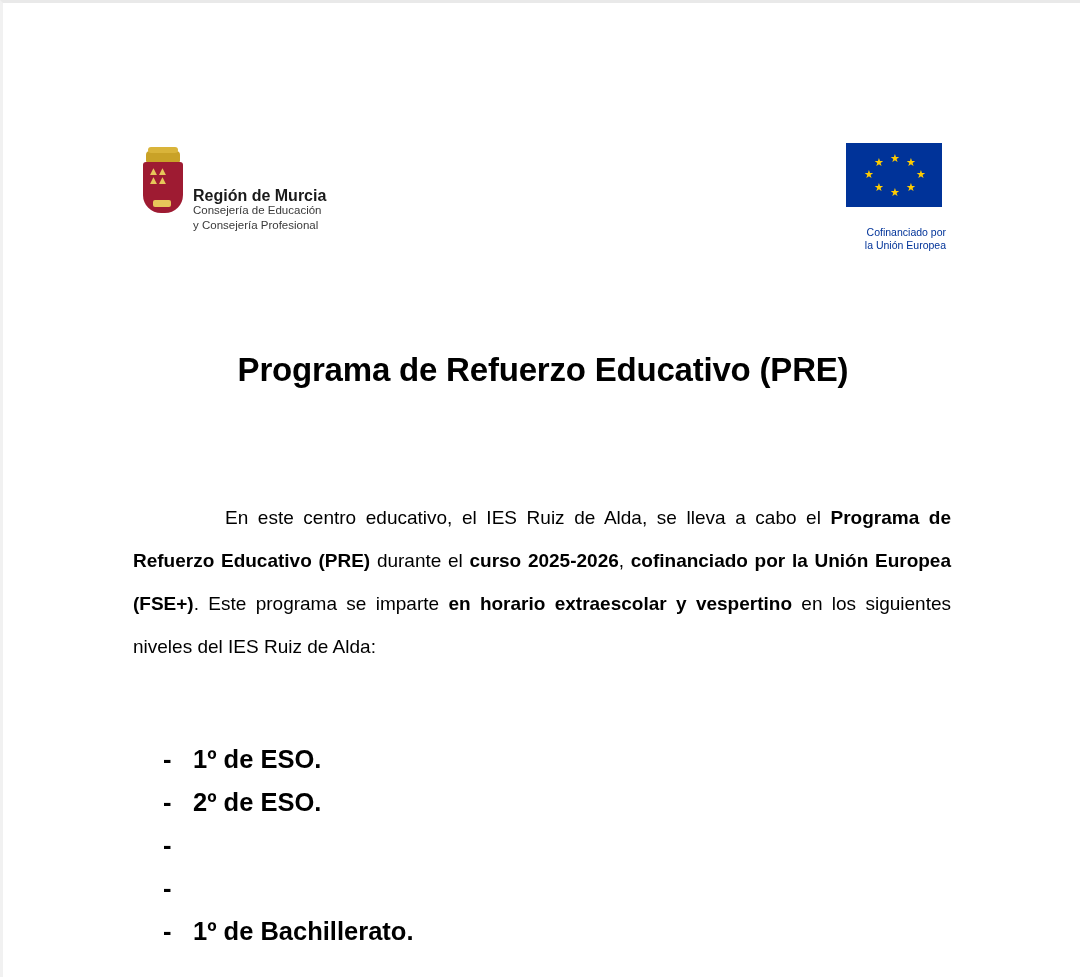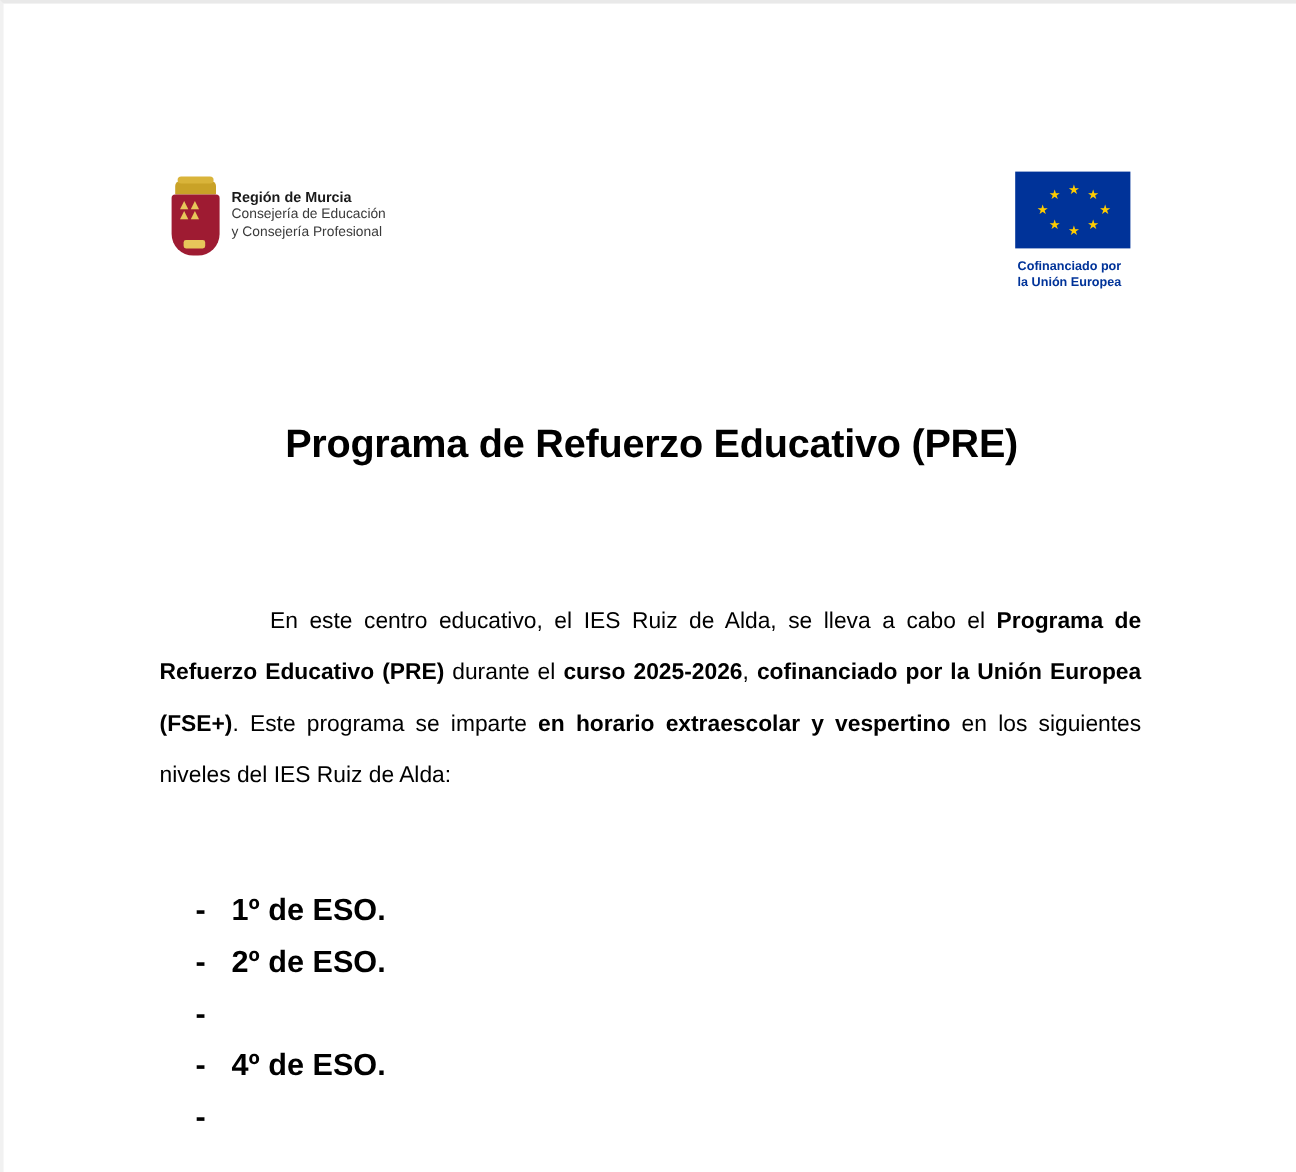"Región de Murcia" .murcia-text .l1 { font-size: 12px -> 16px; margin-top: none -> 31px }
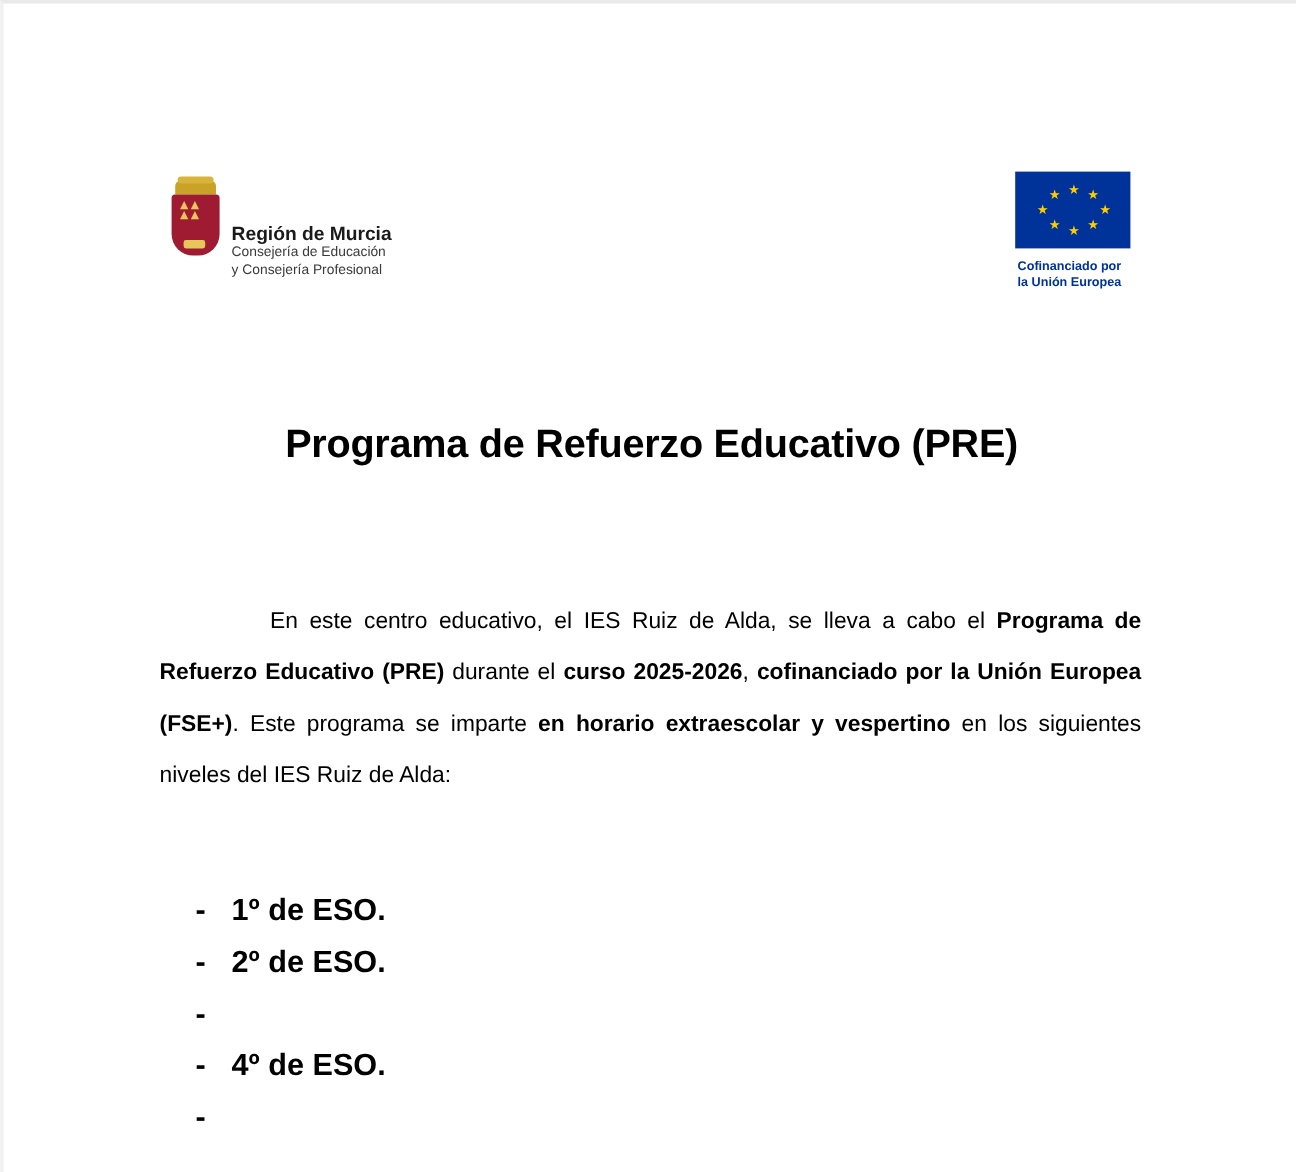"Cofinanciado por" .eu-caption { font-weight: bold -> normal; margin-top: 9px -> 19px; text-align: left -> right }
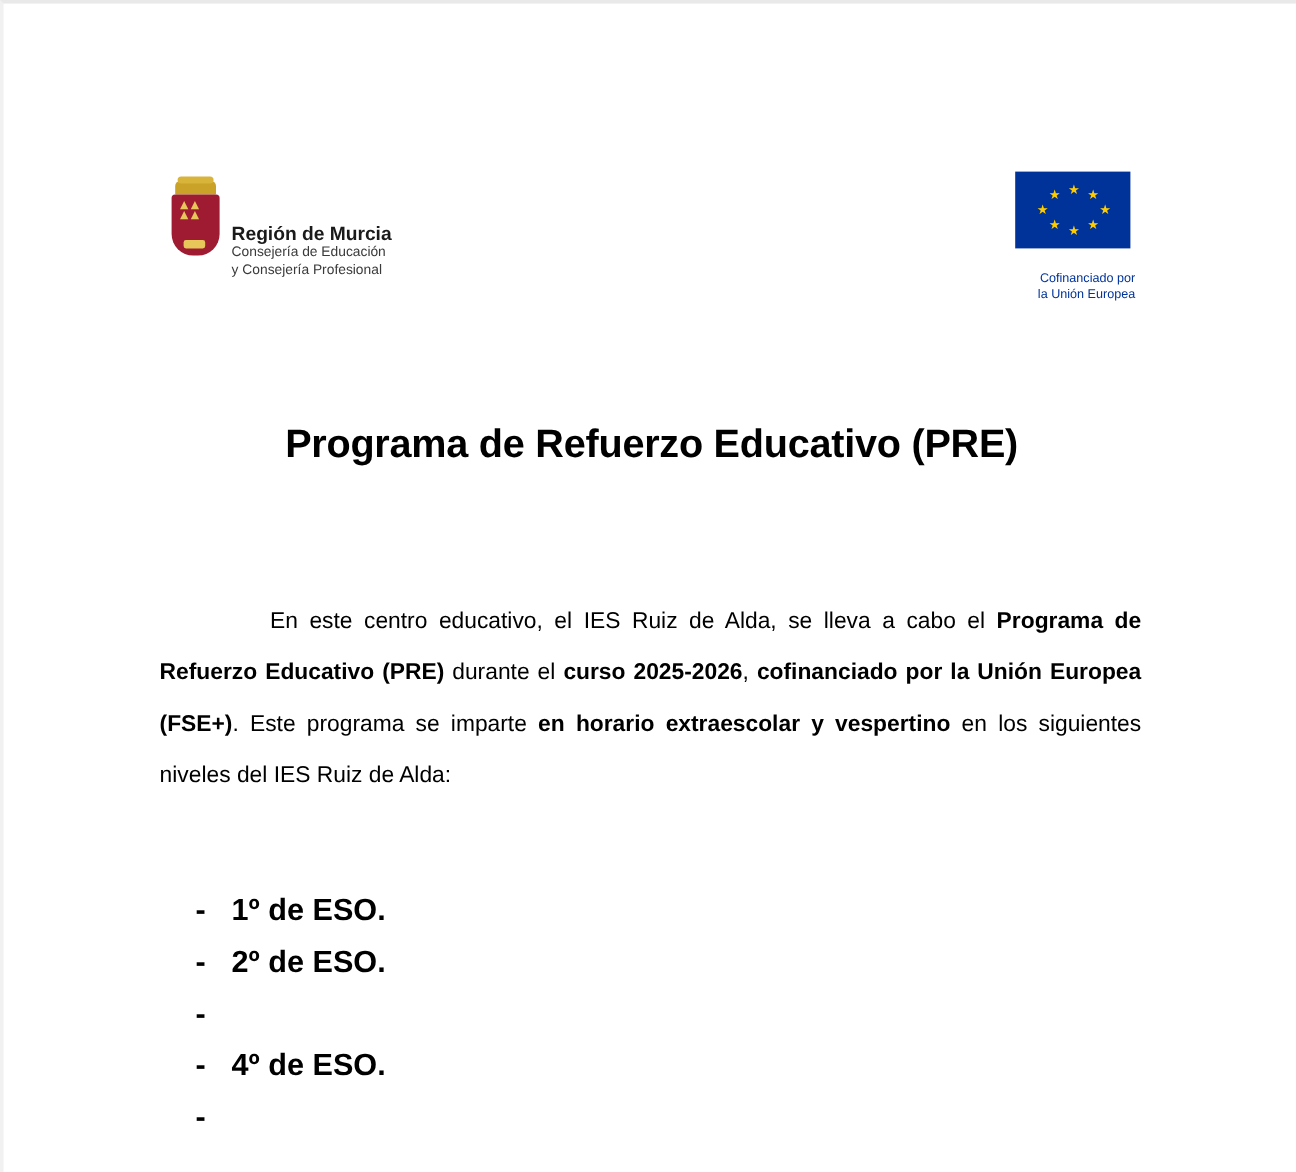"4º de ESO." span { html: <span>4º de ESO.</span> -> none }
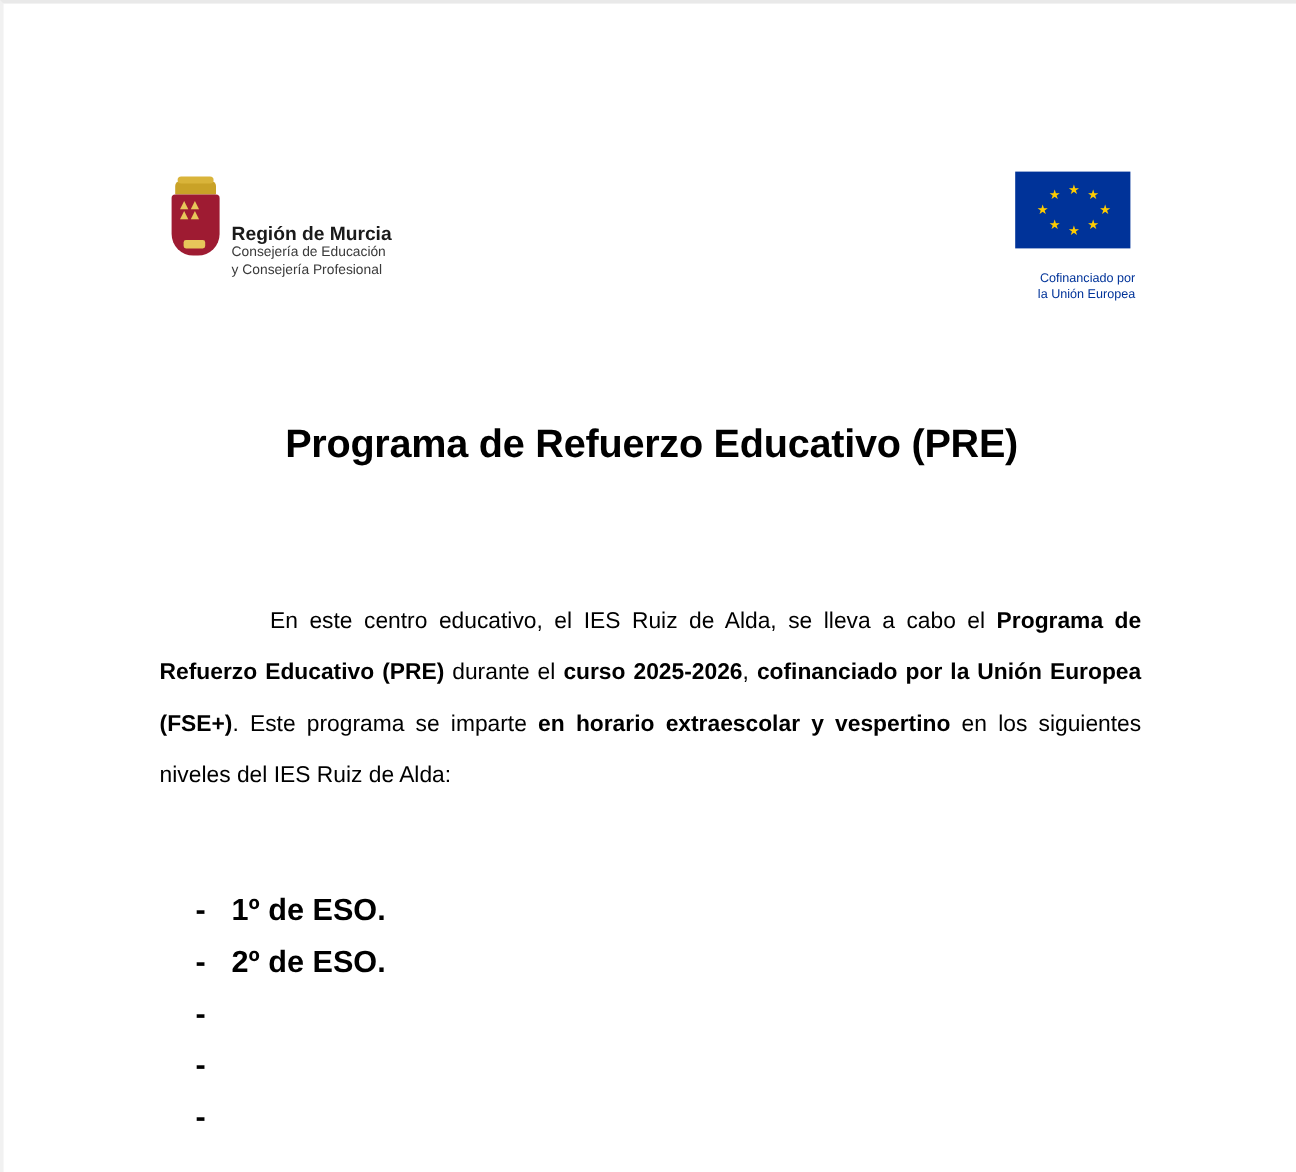"1º de Bachillerato." span { html: none -> <span>1º de Bachillerato.</span> }
